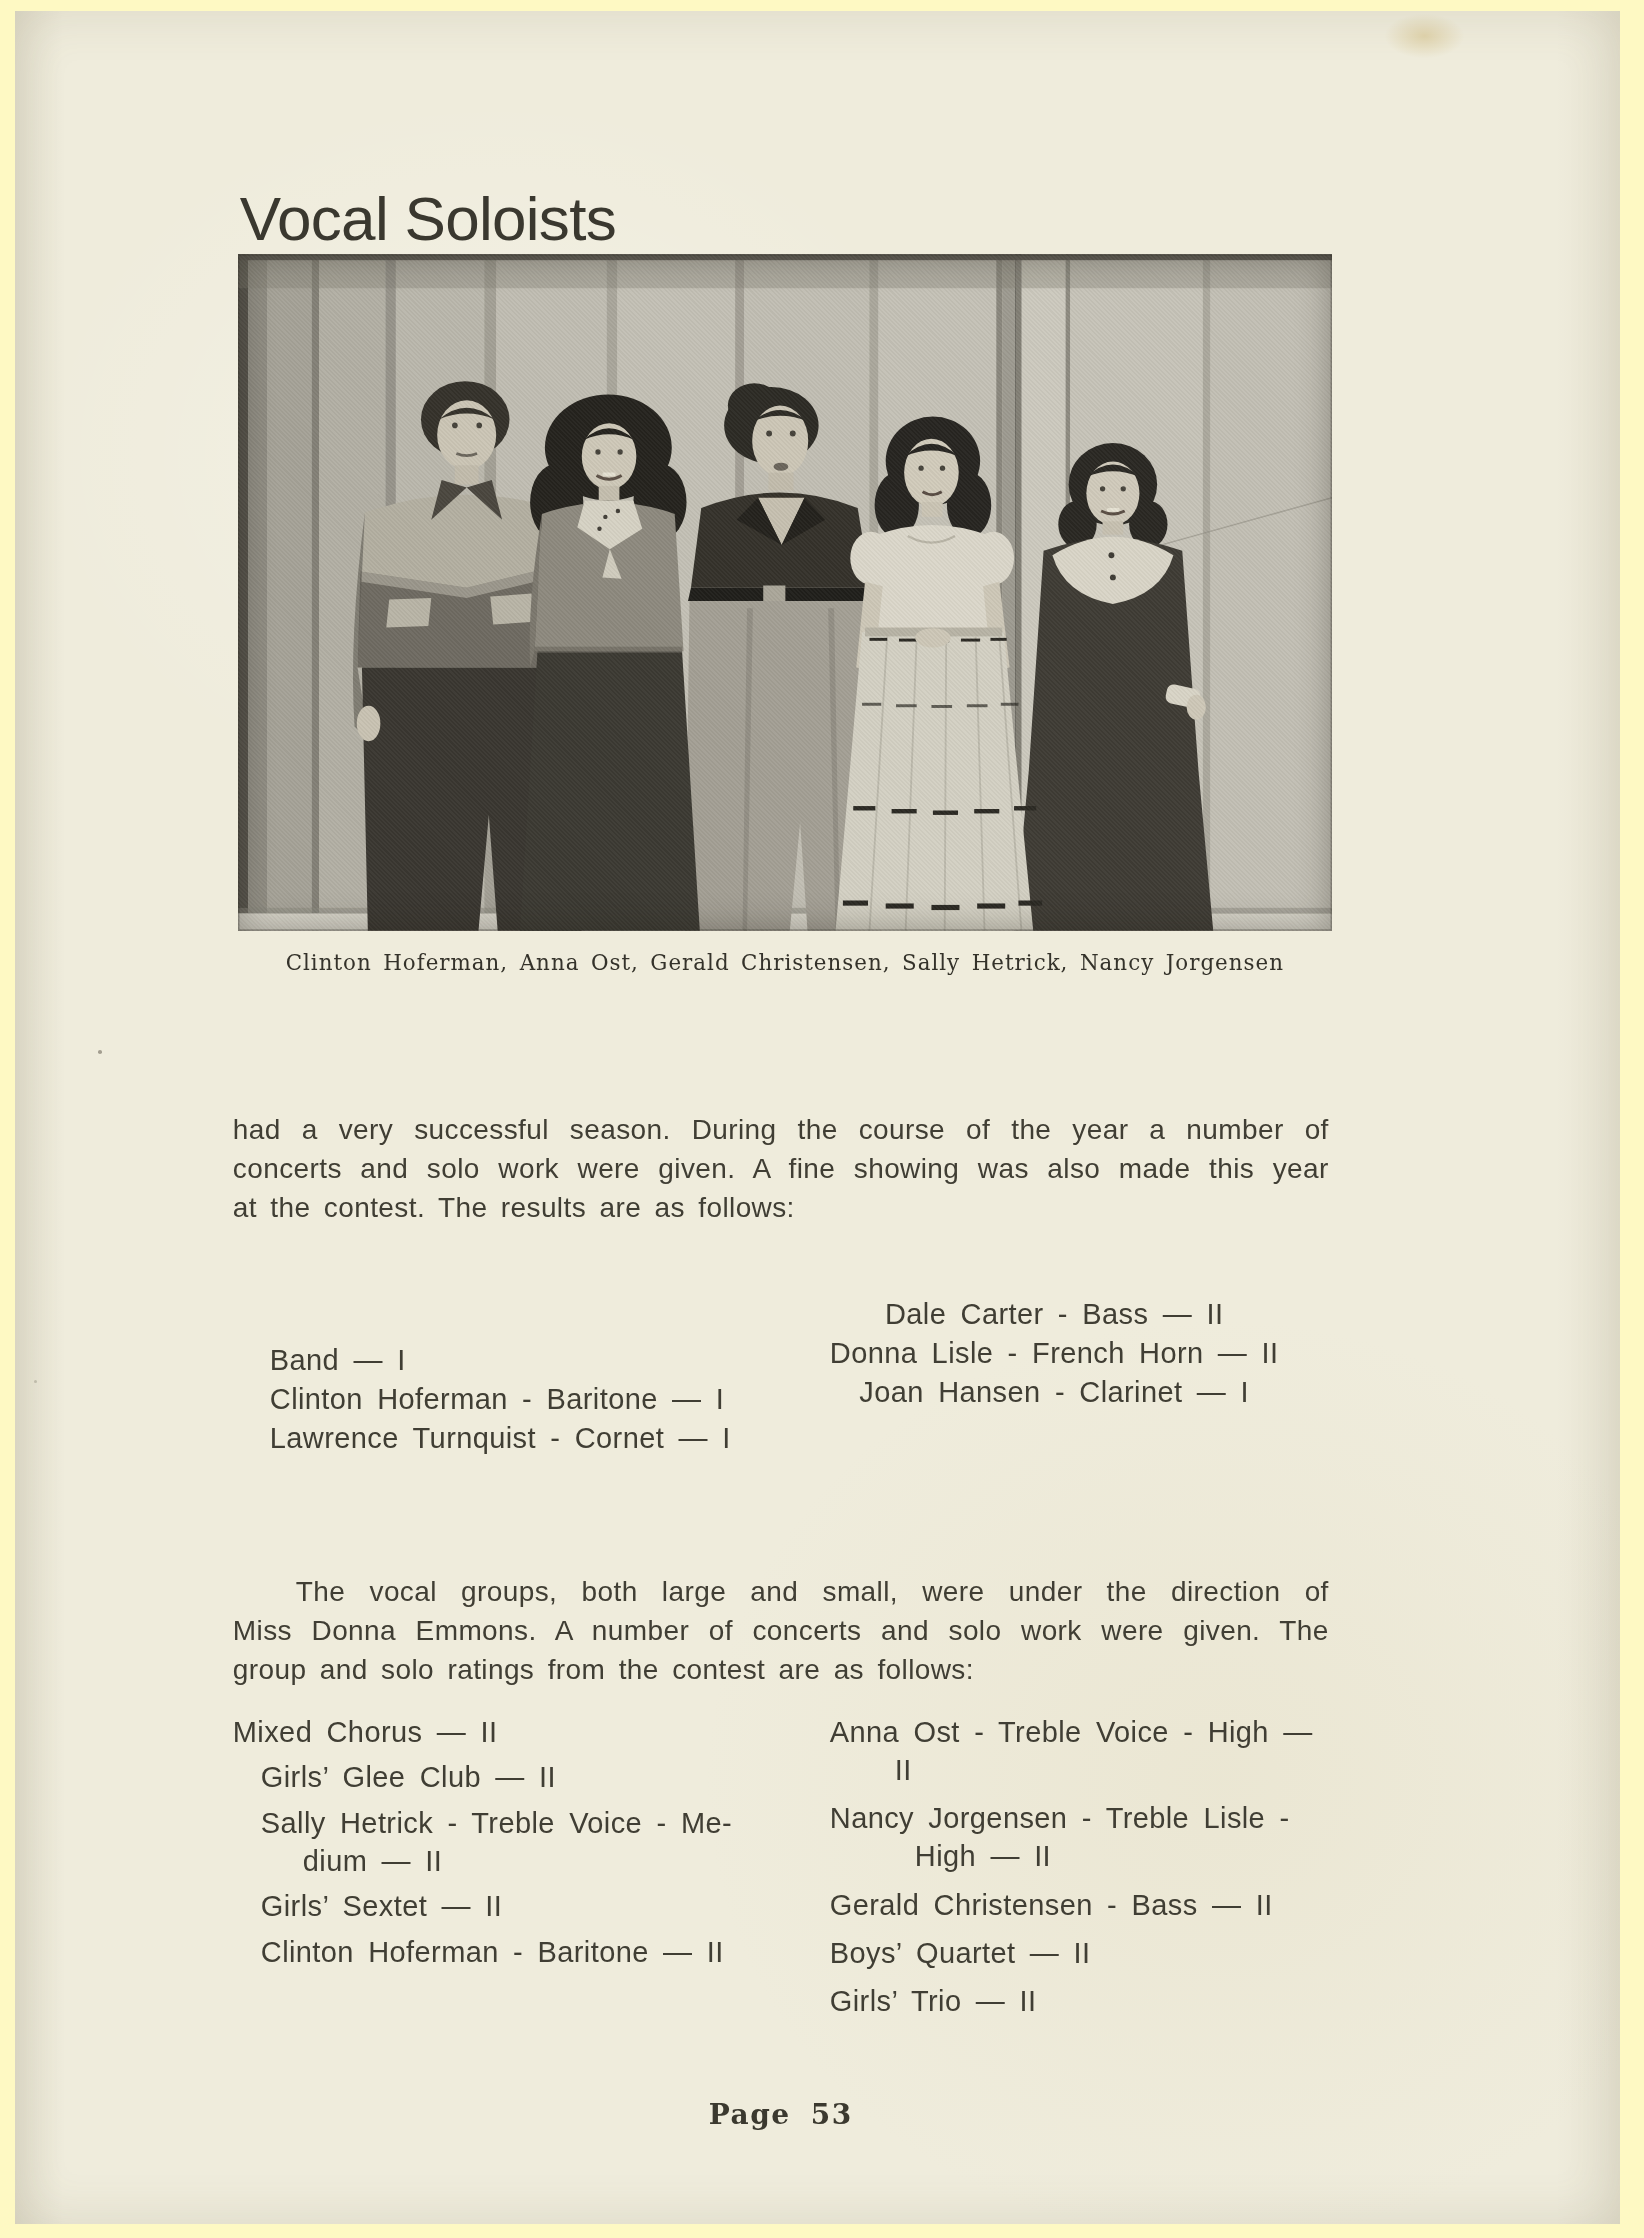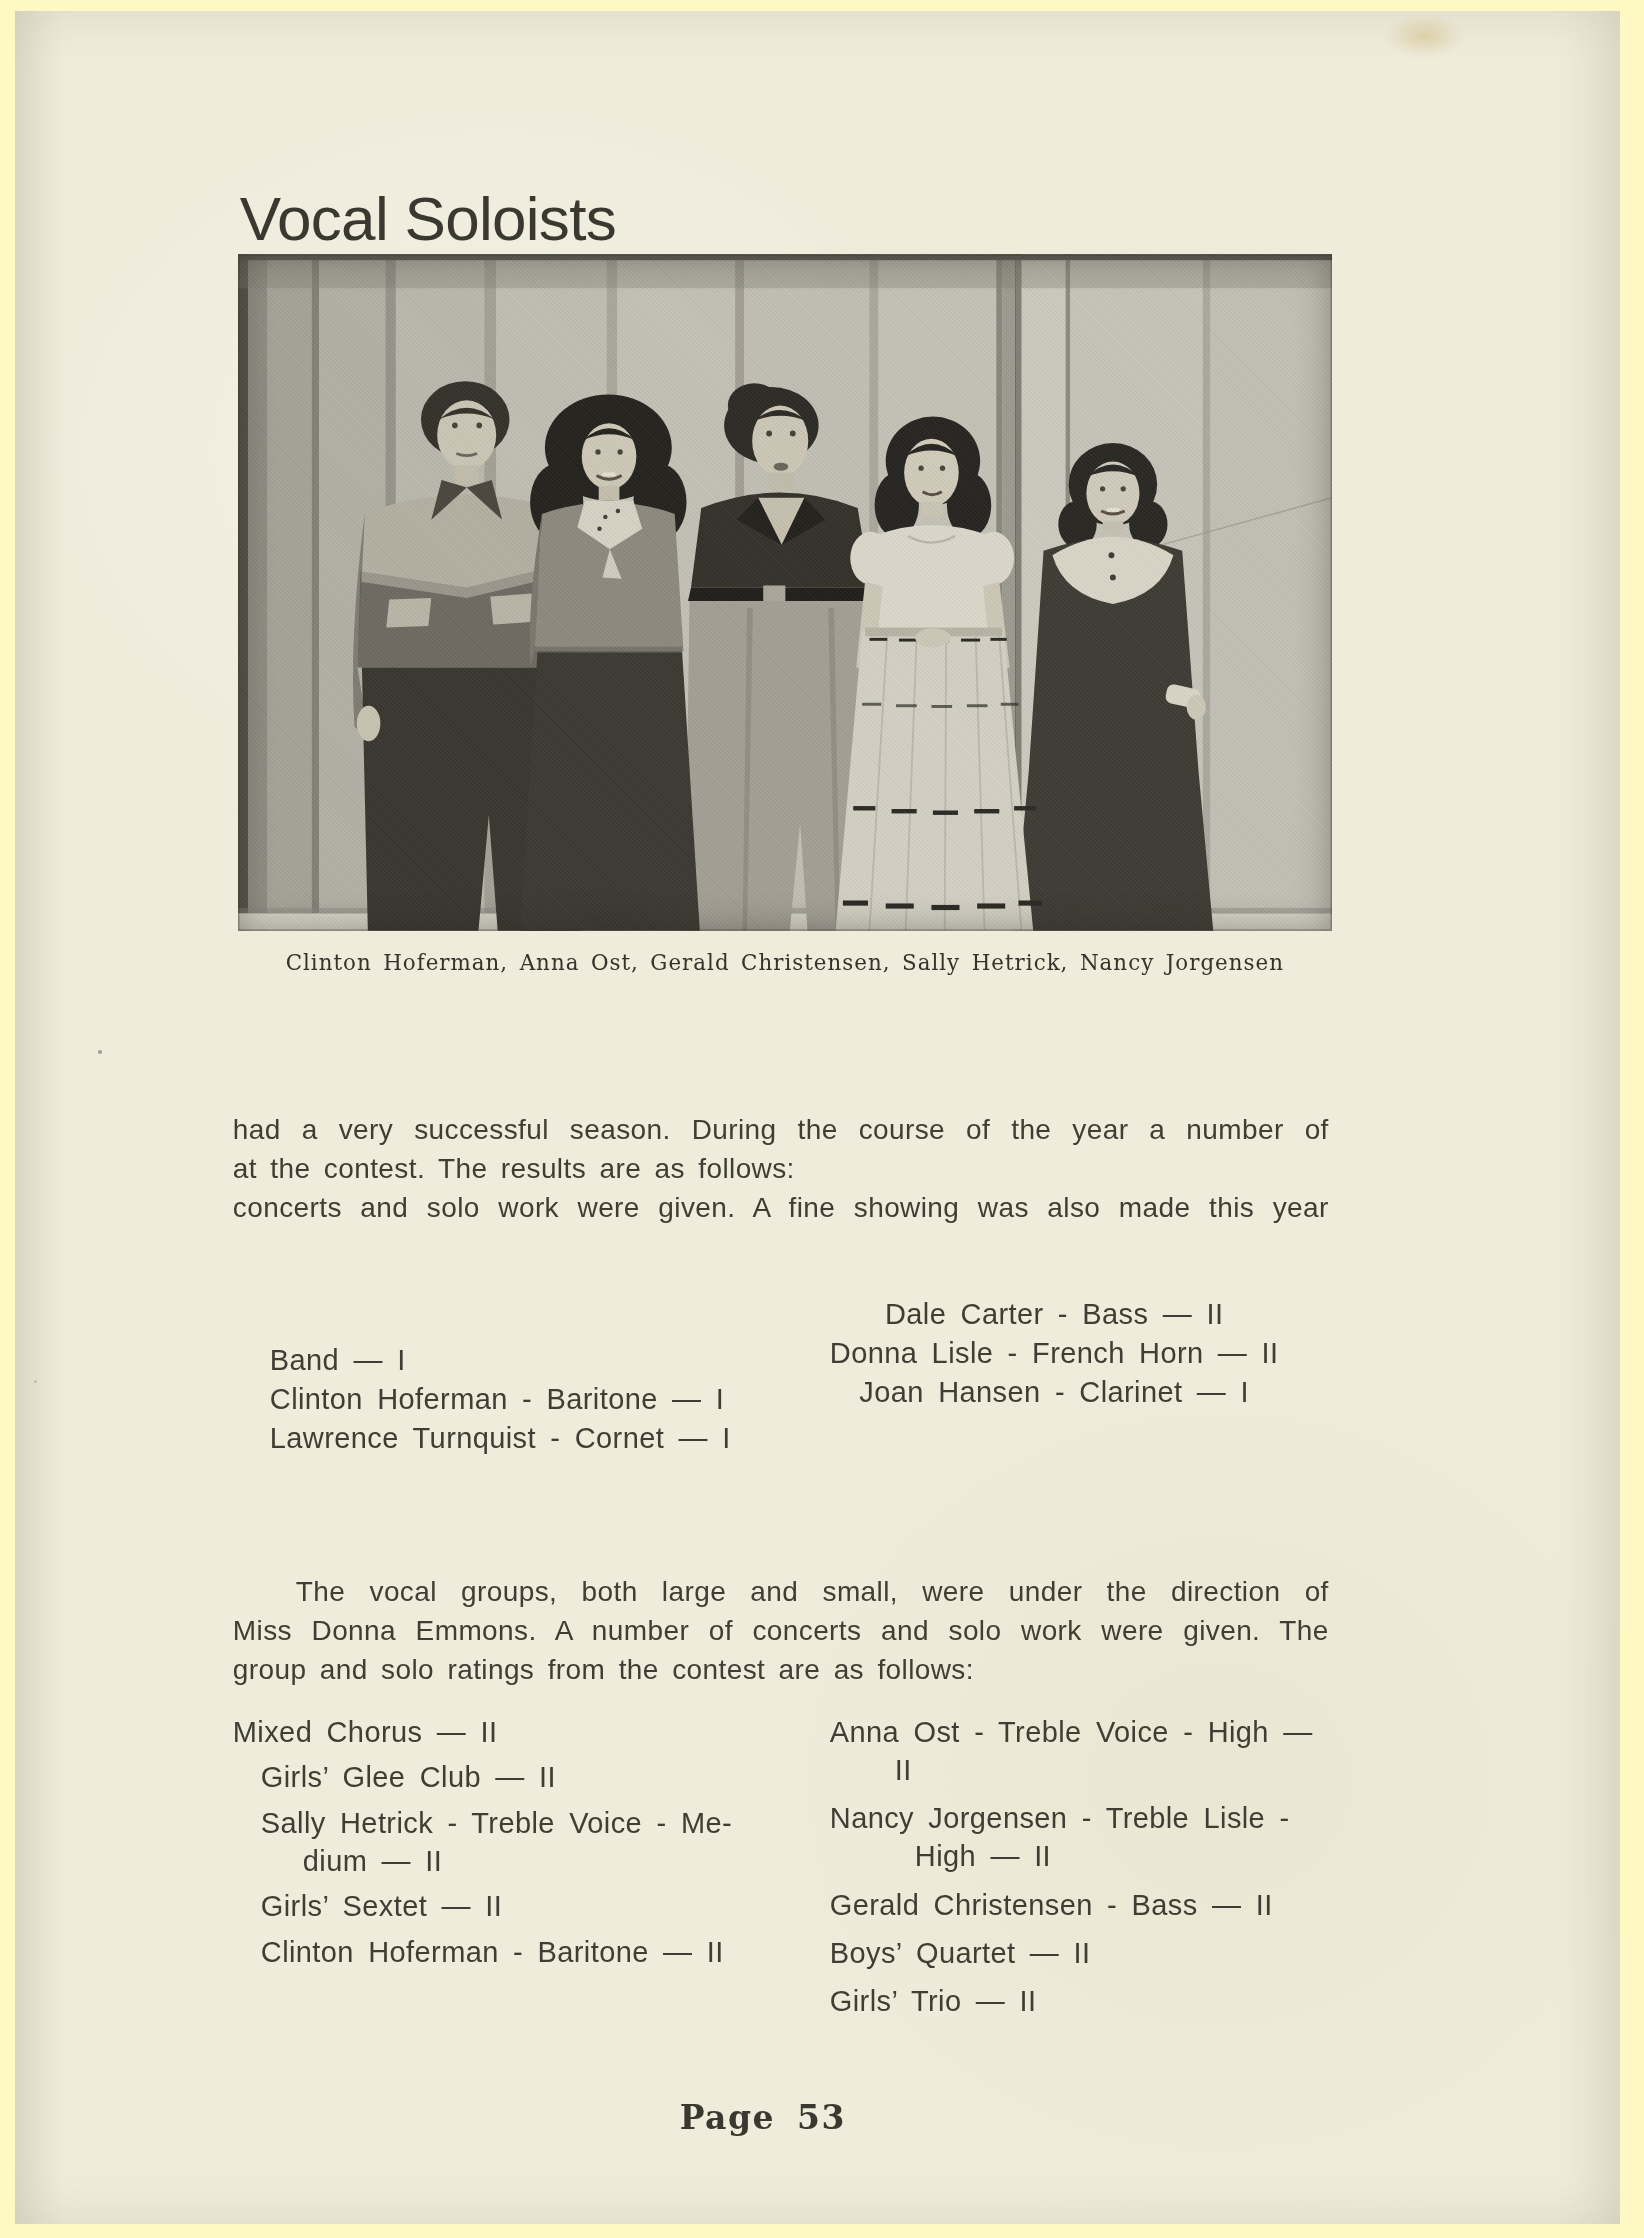"at the contest. The results" div.ln { order: before "concerts and solo work were" -> after "concerts and solo work were" }
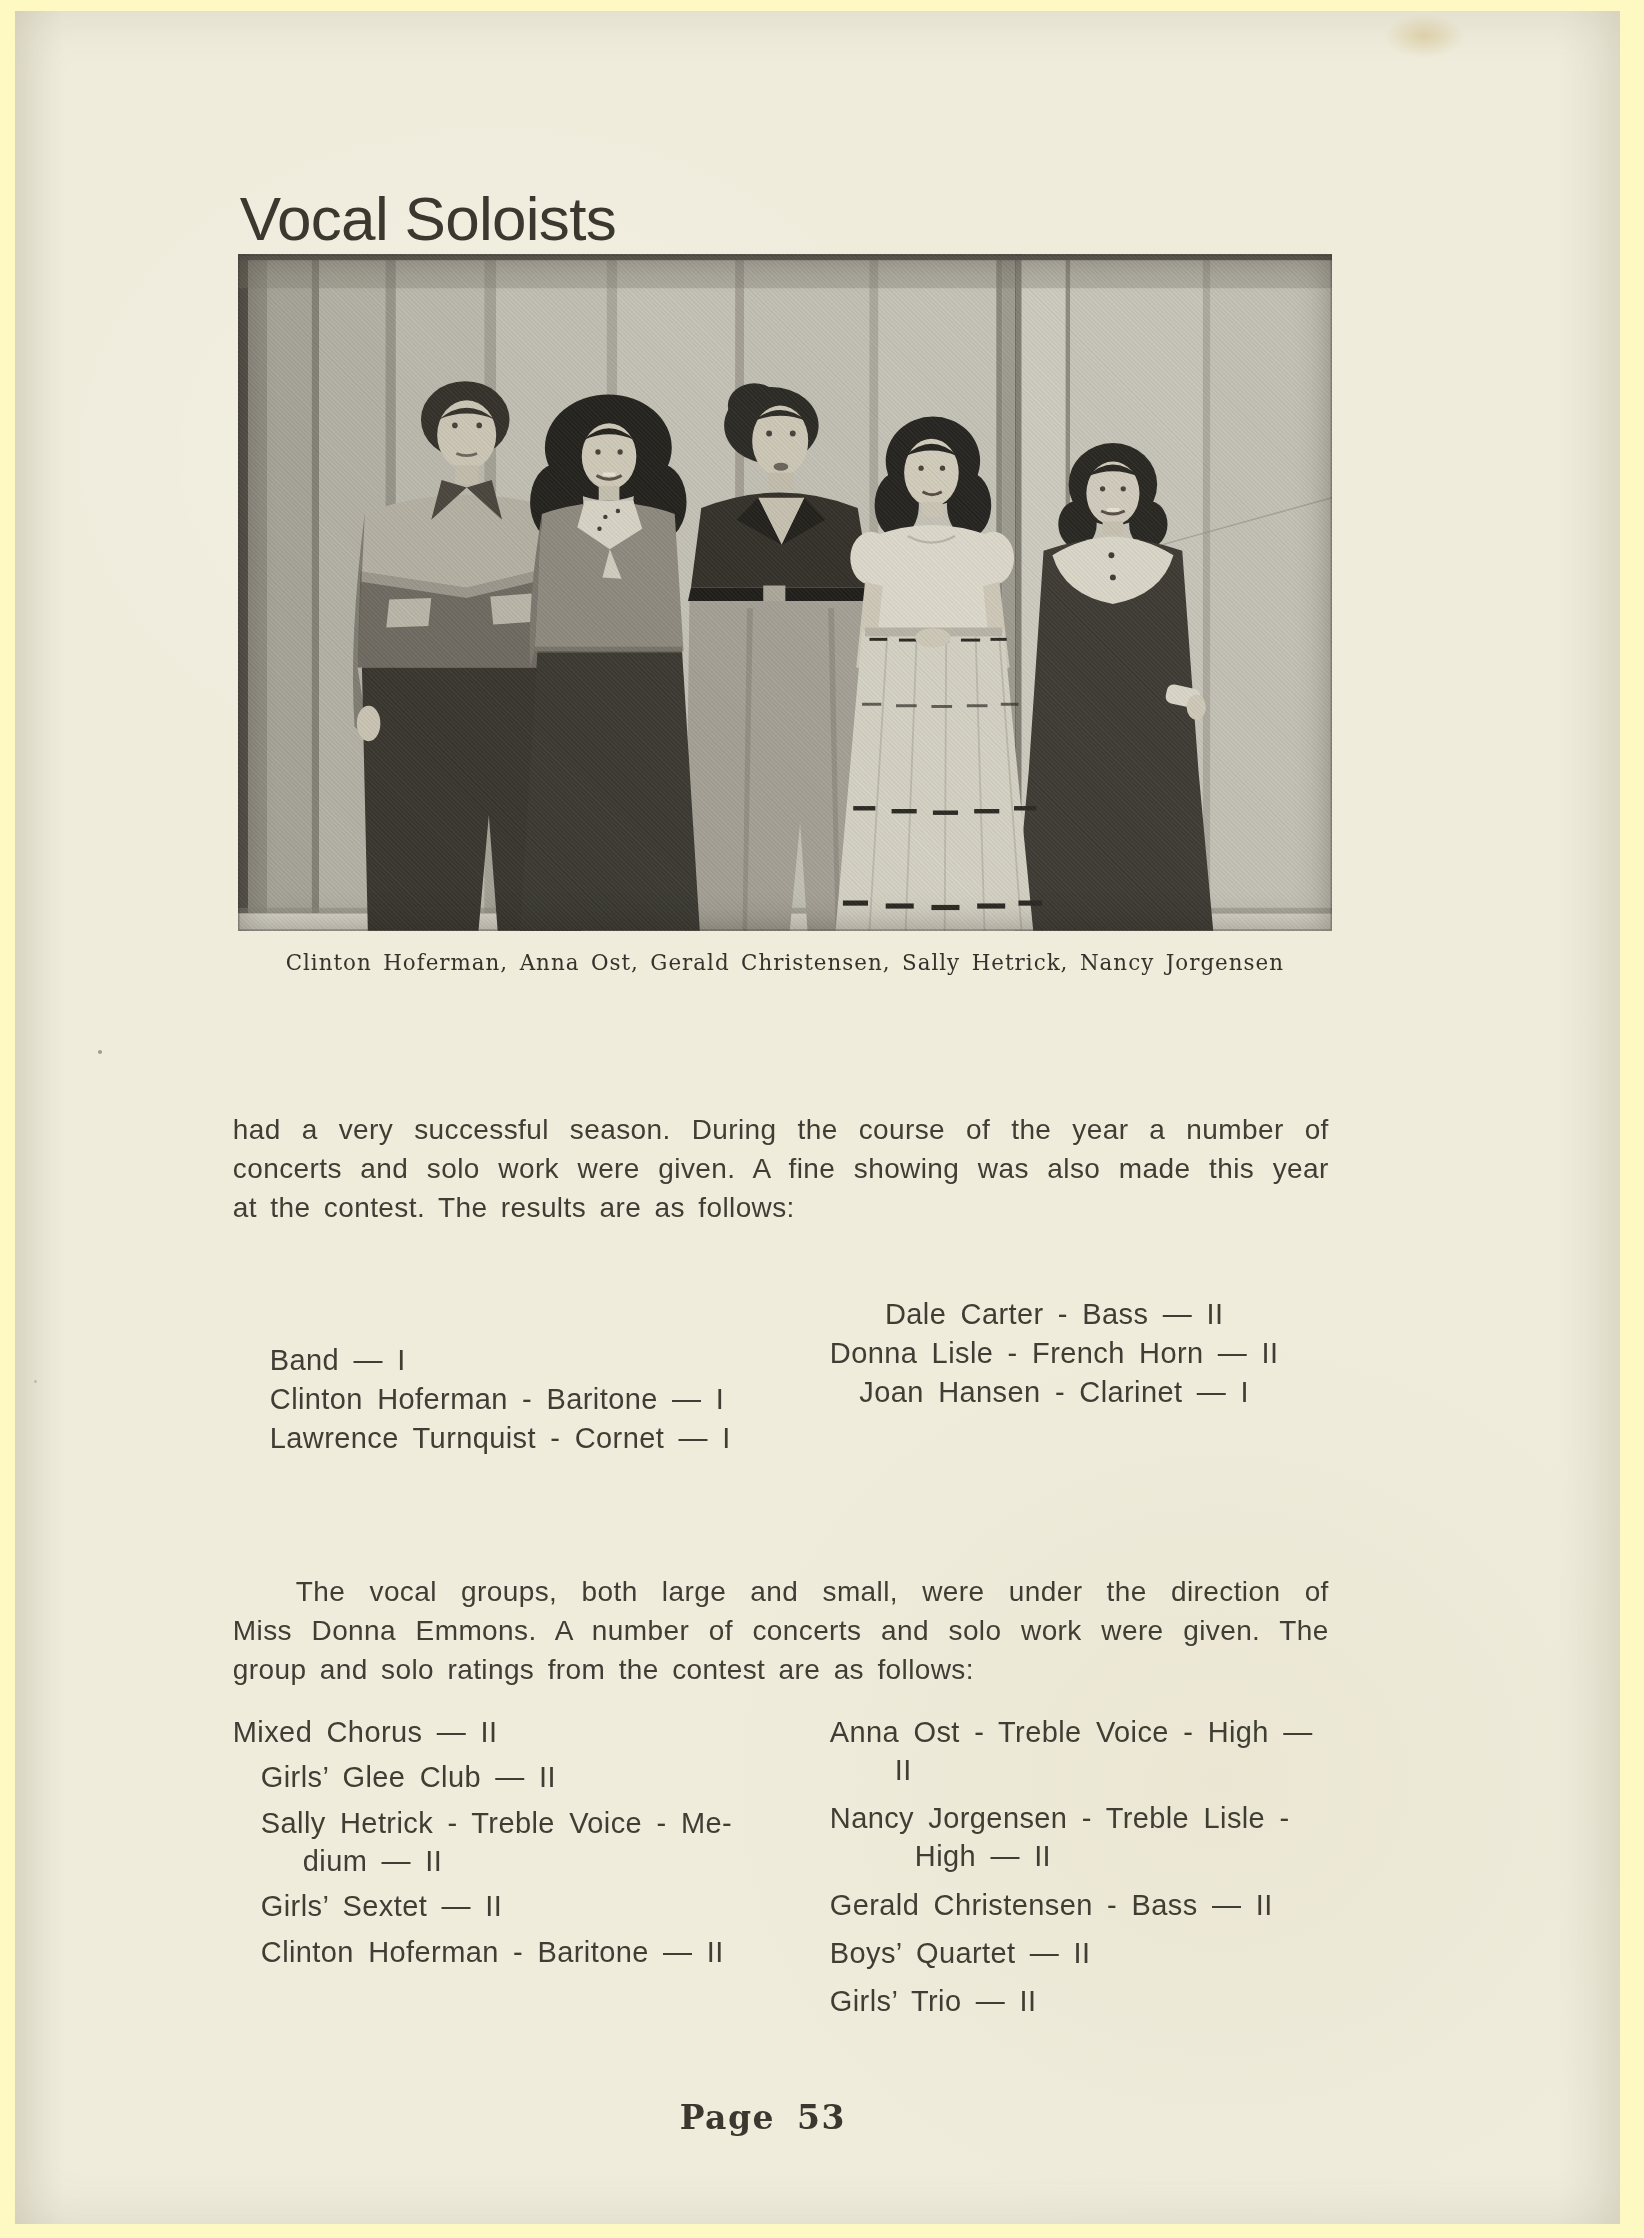"Page 53" .pagenum { font-size: 33px -> 28px; left: 200px -> 218px }
